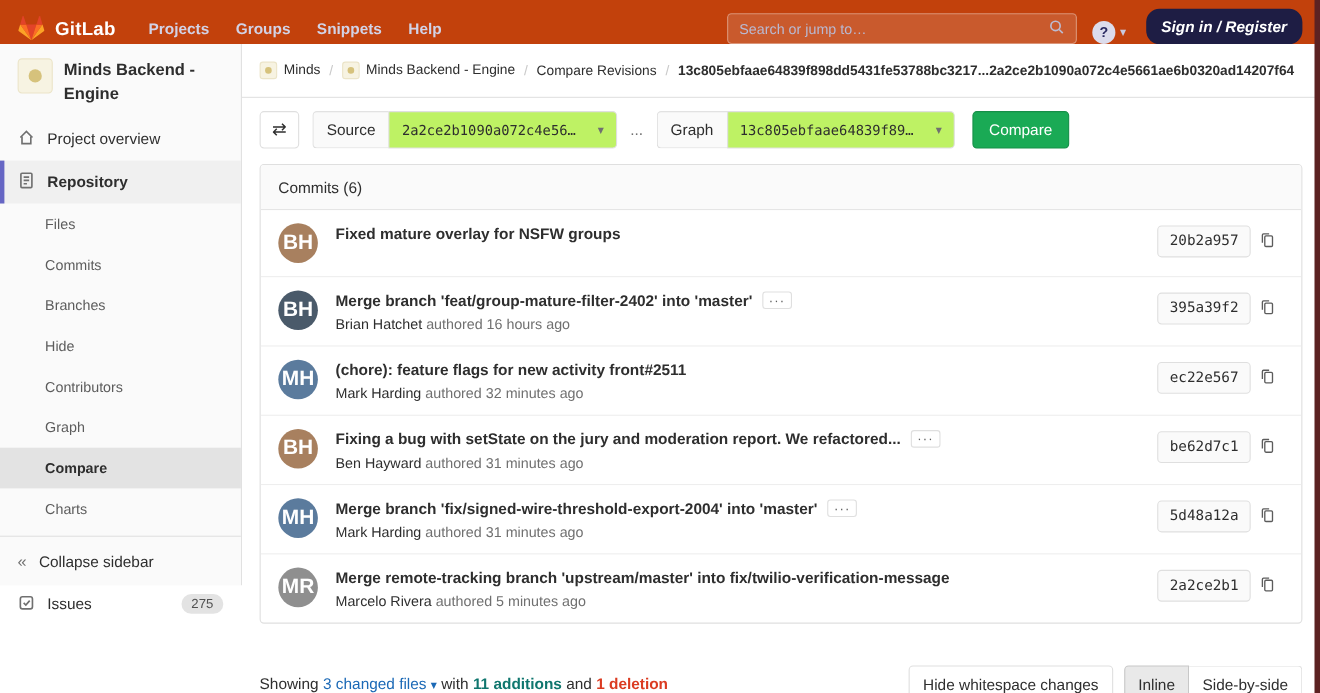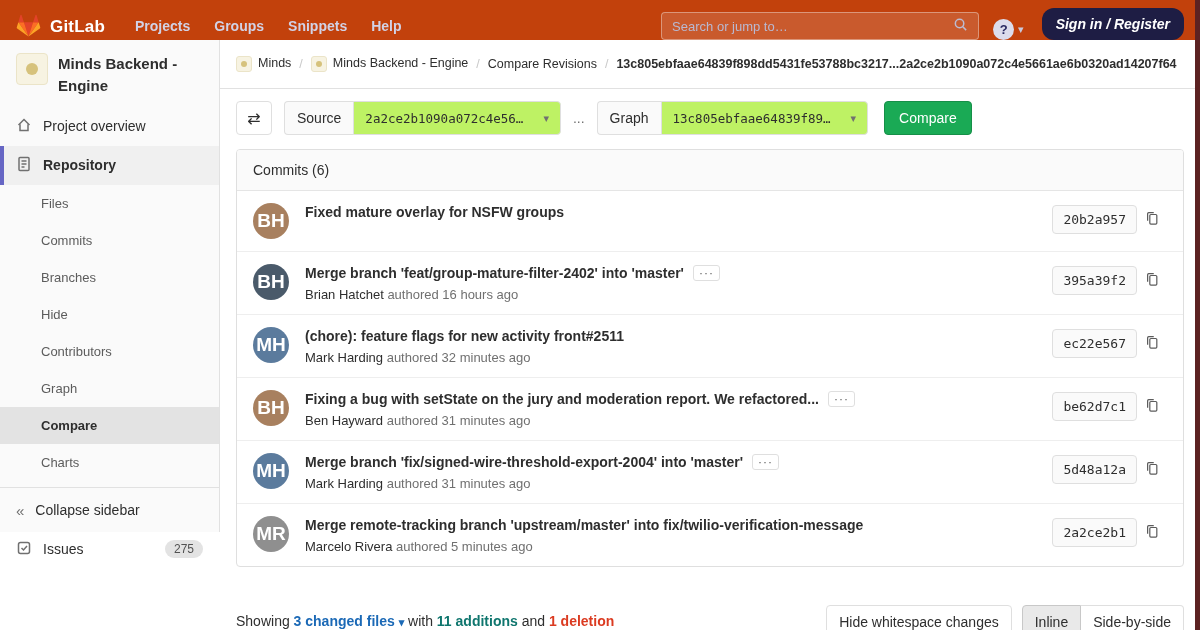"3 changed files ▾" .link-files { font-weight: bold -> normal }
